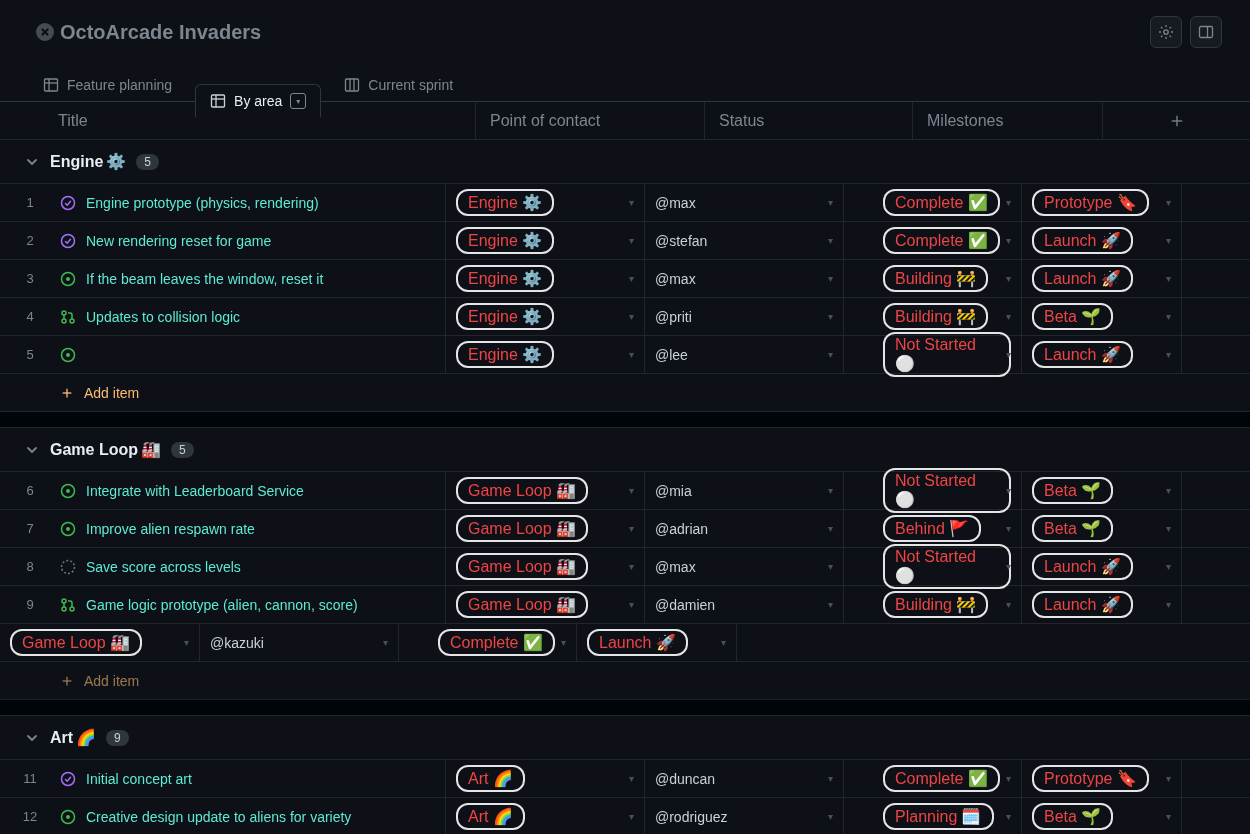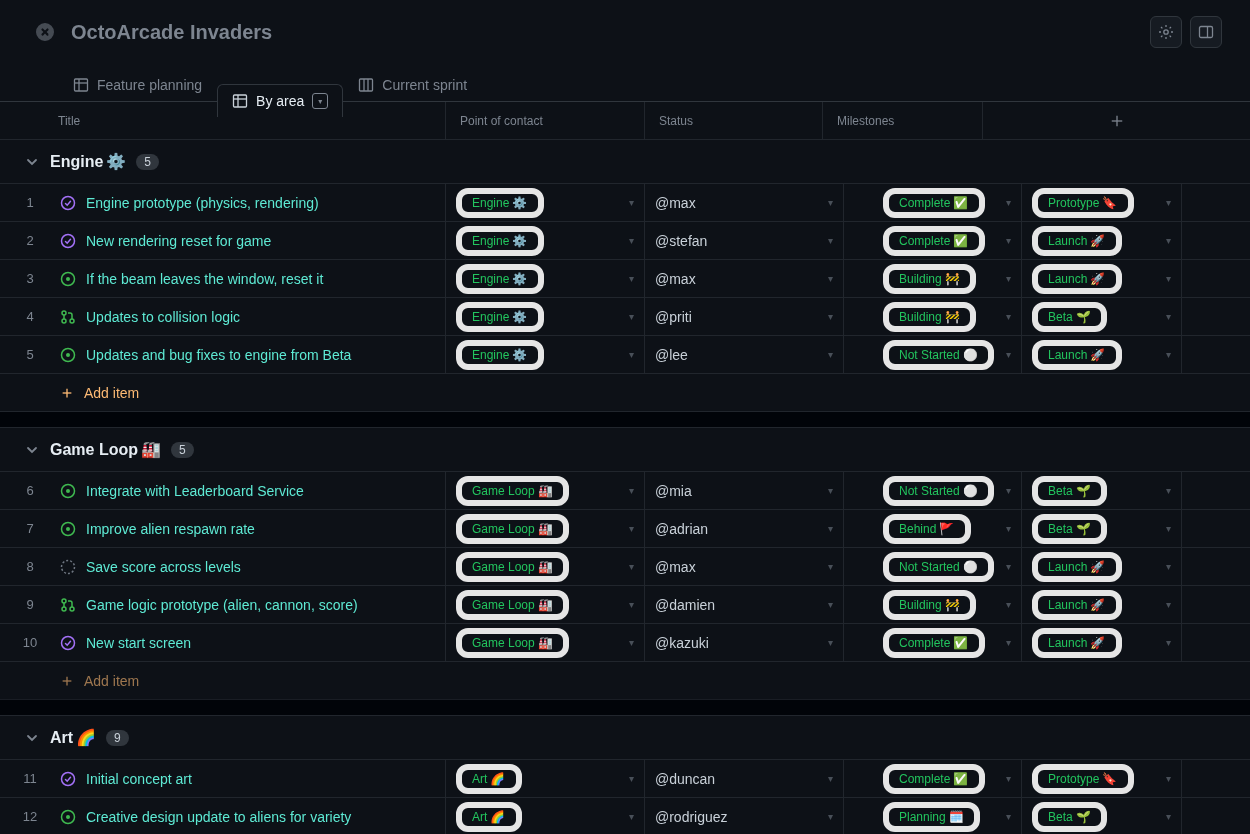"OctoArcade Invaders" .title-wrap { gap: 17px -> 6px }
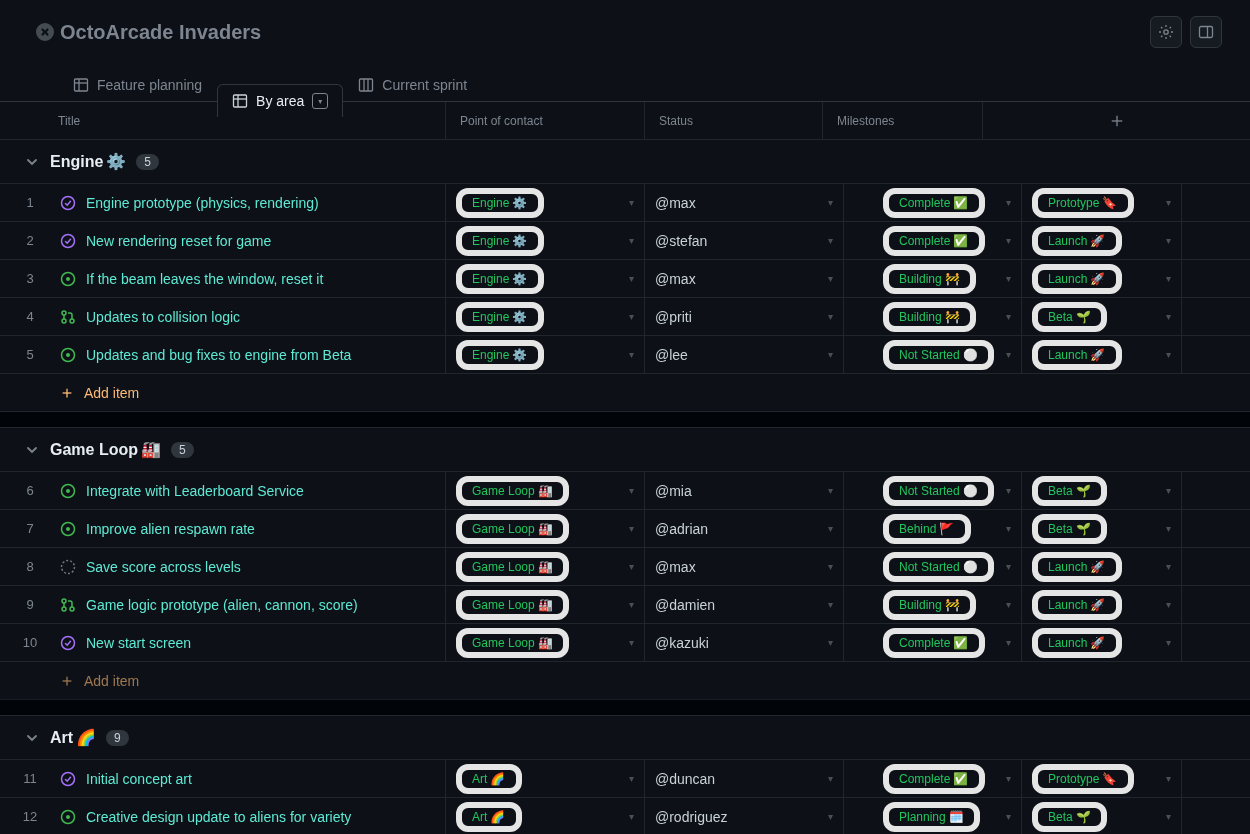"Feature planning" .tabs { gap: 0 -> 8px; padding: 12px 0 0 58px -> 12px 0 0 28px }
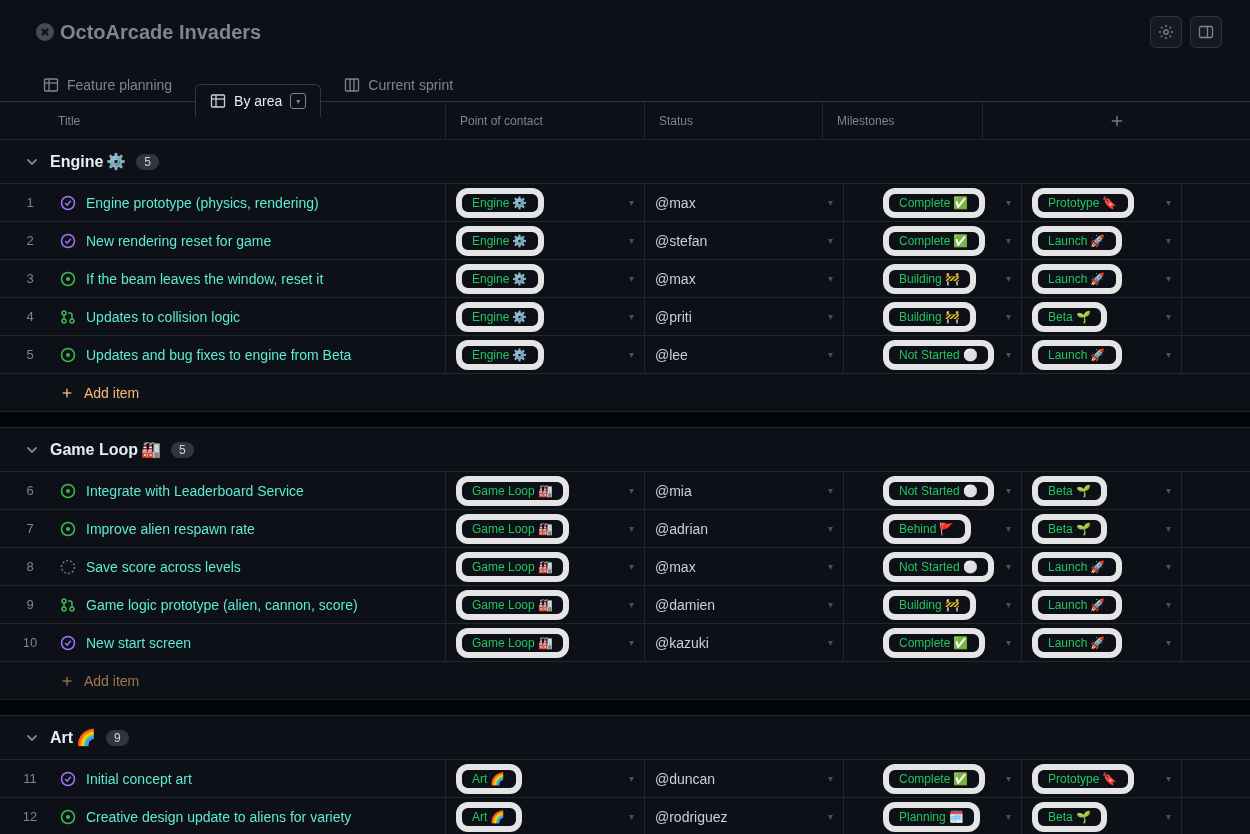"Title" .columns-row { font-size: 12px -> 16px; gap: none -> 30px }
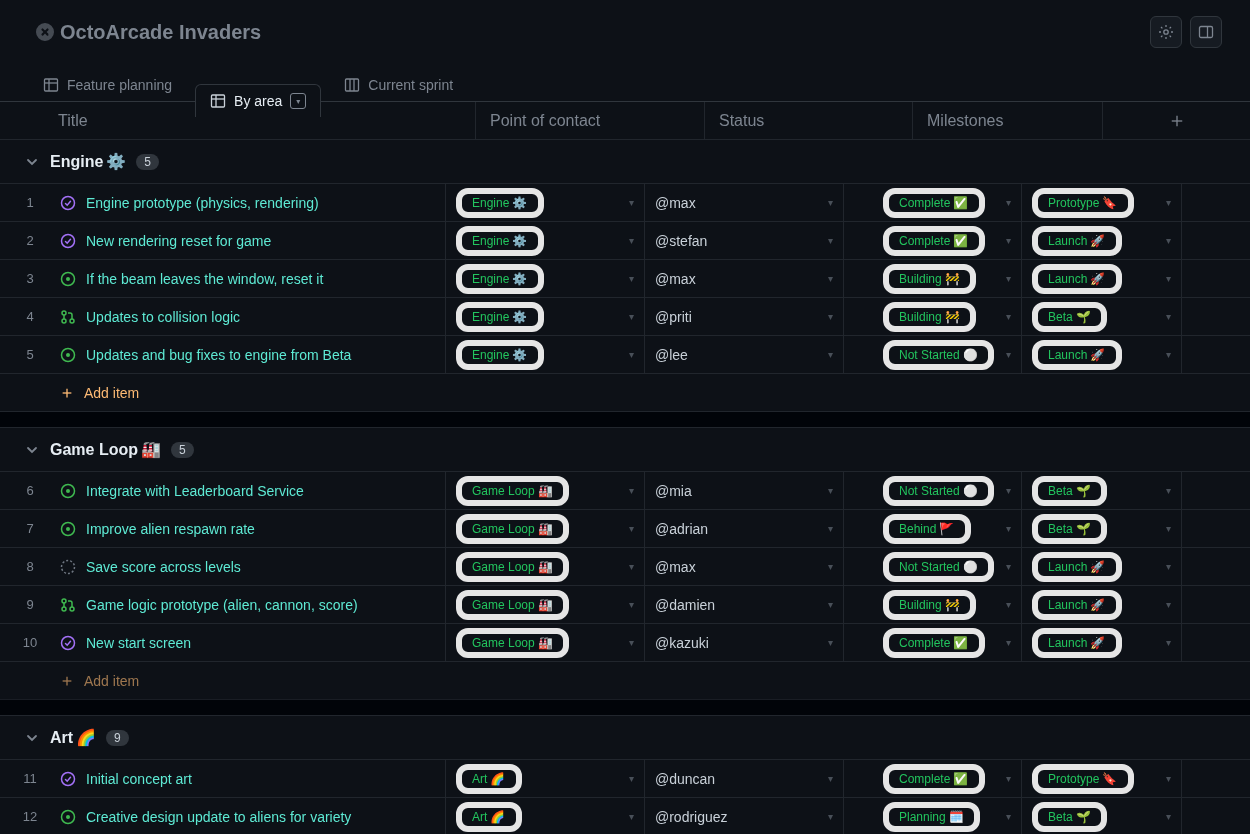"Engine ⚙️" .pill { border: 6px solid #e5e5e5 -> 2px solid #e5e5e5; color: #22c55e -> #ef4444; font-size: 12px -> 16px }
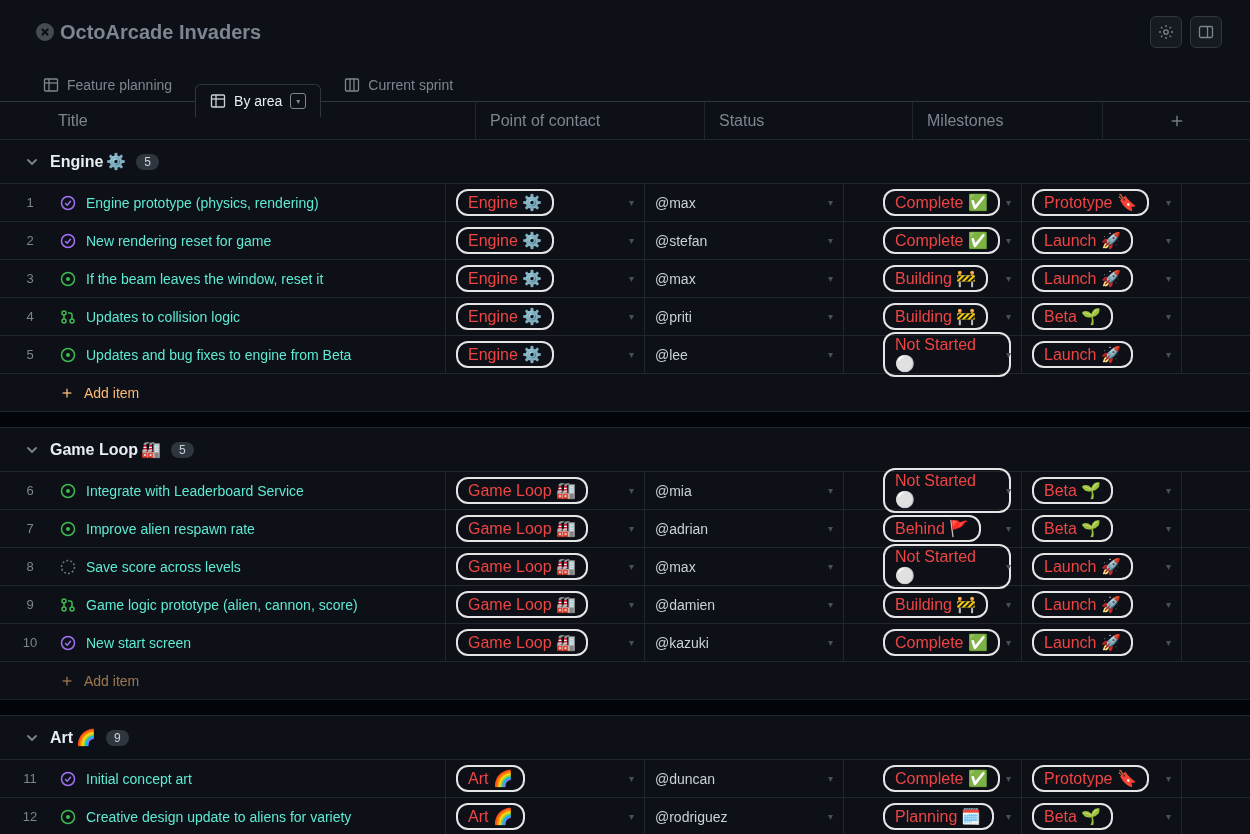"Updates and bug fixes to" span.row-label { html: <span>Updates and bug fixes to engine from Beta</span> -> none }
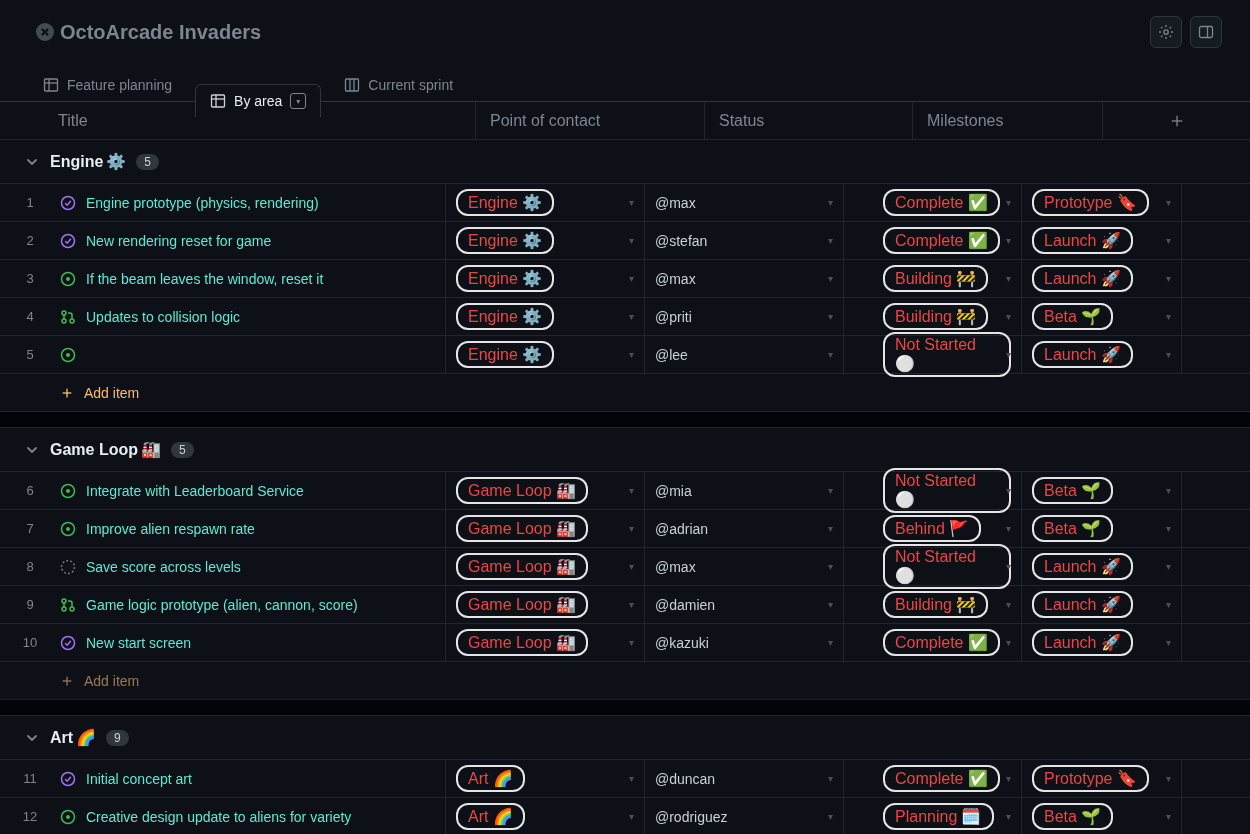"10" div.cell { html: <div> <span>10</span> <svg> <use></use> </svg> <span>New start screen</span> </div> -> none }
